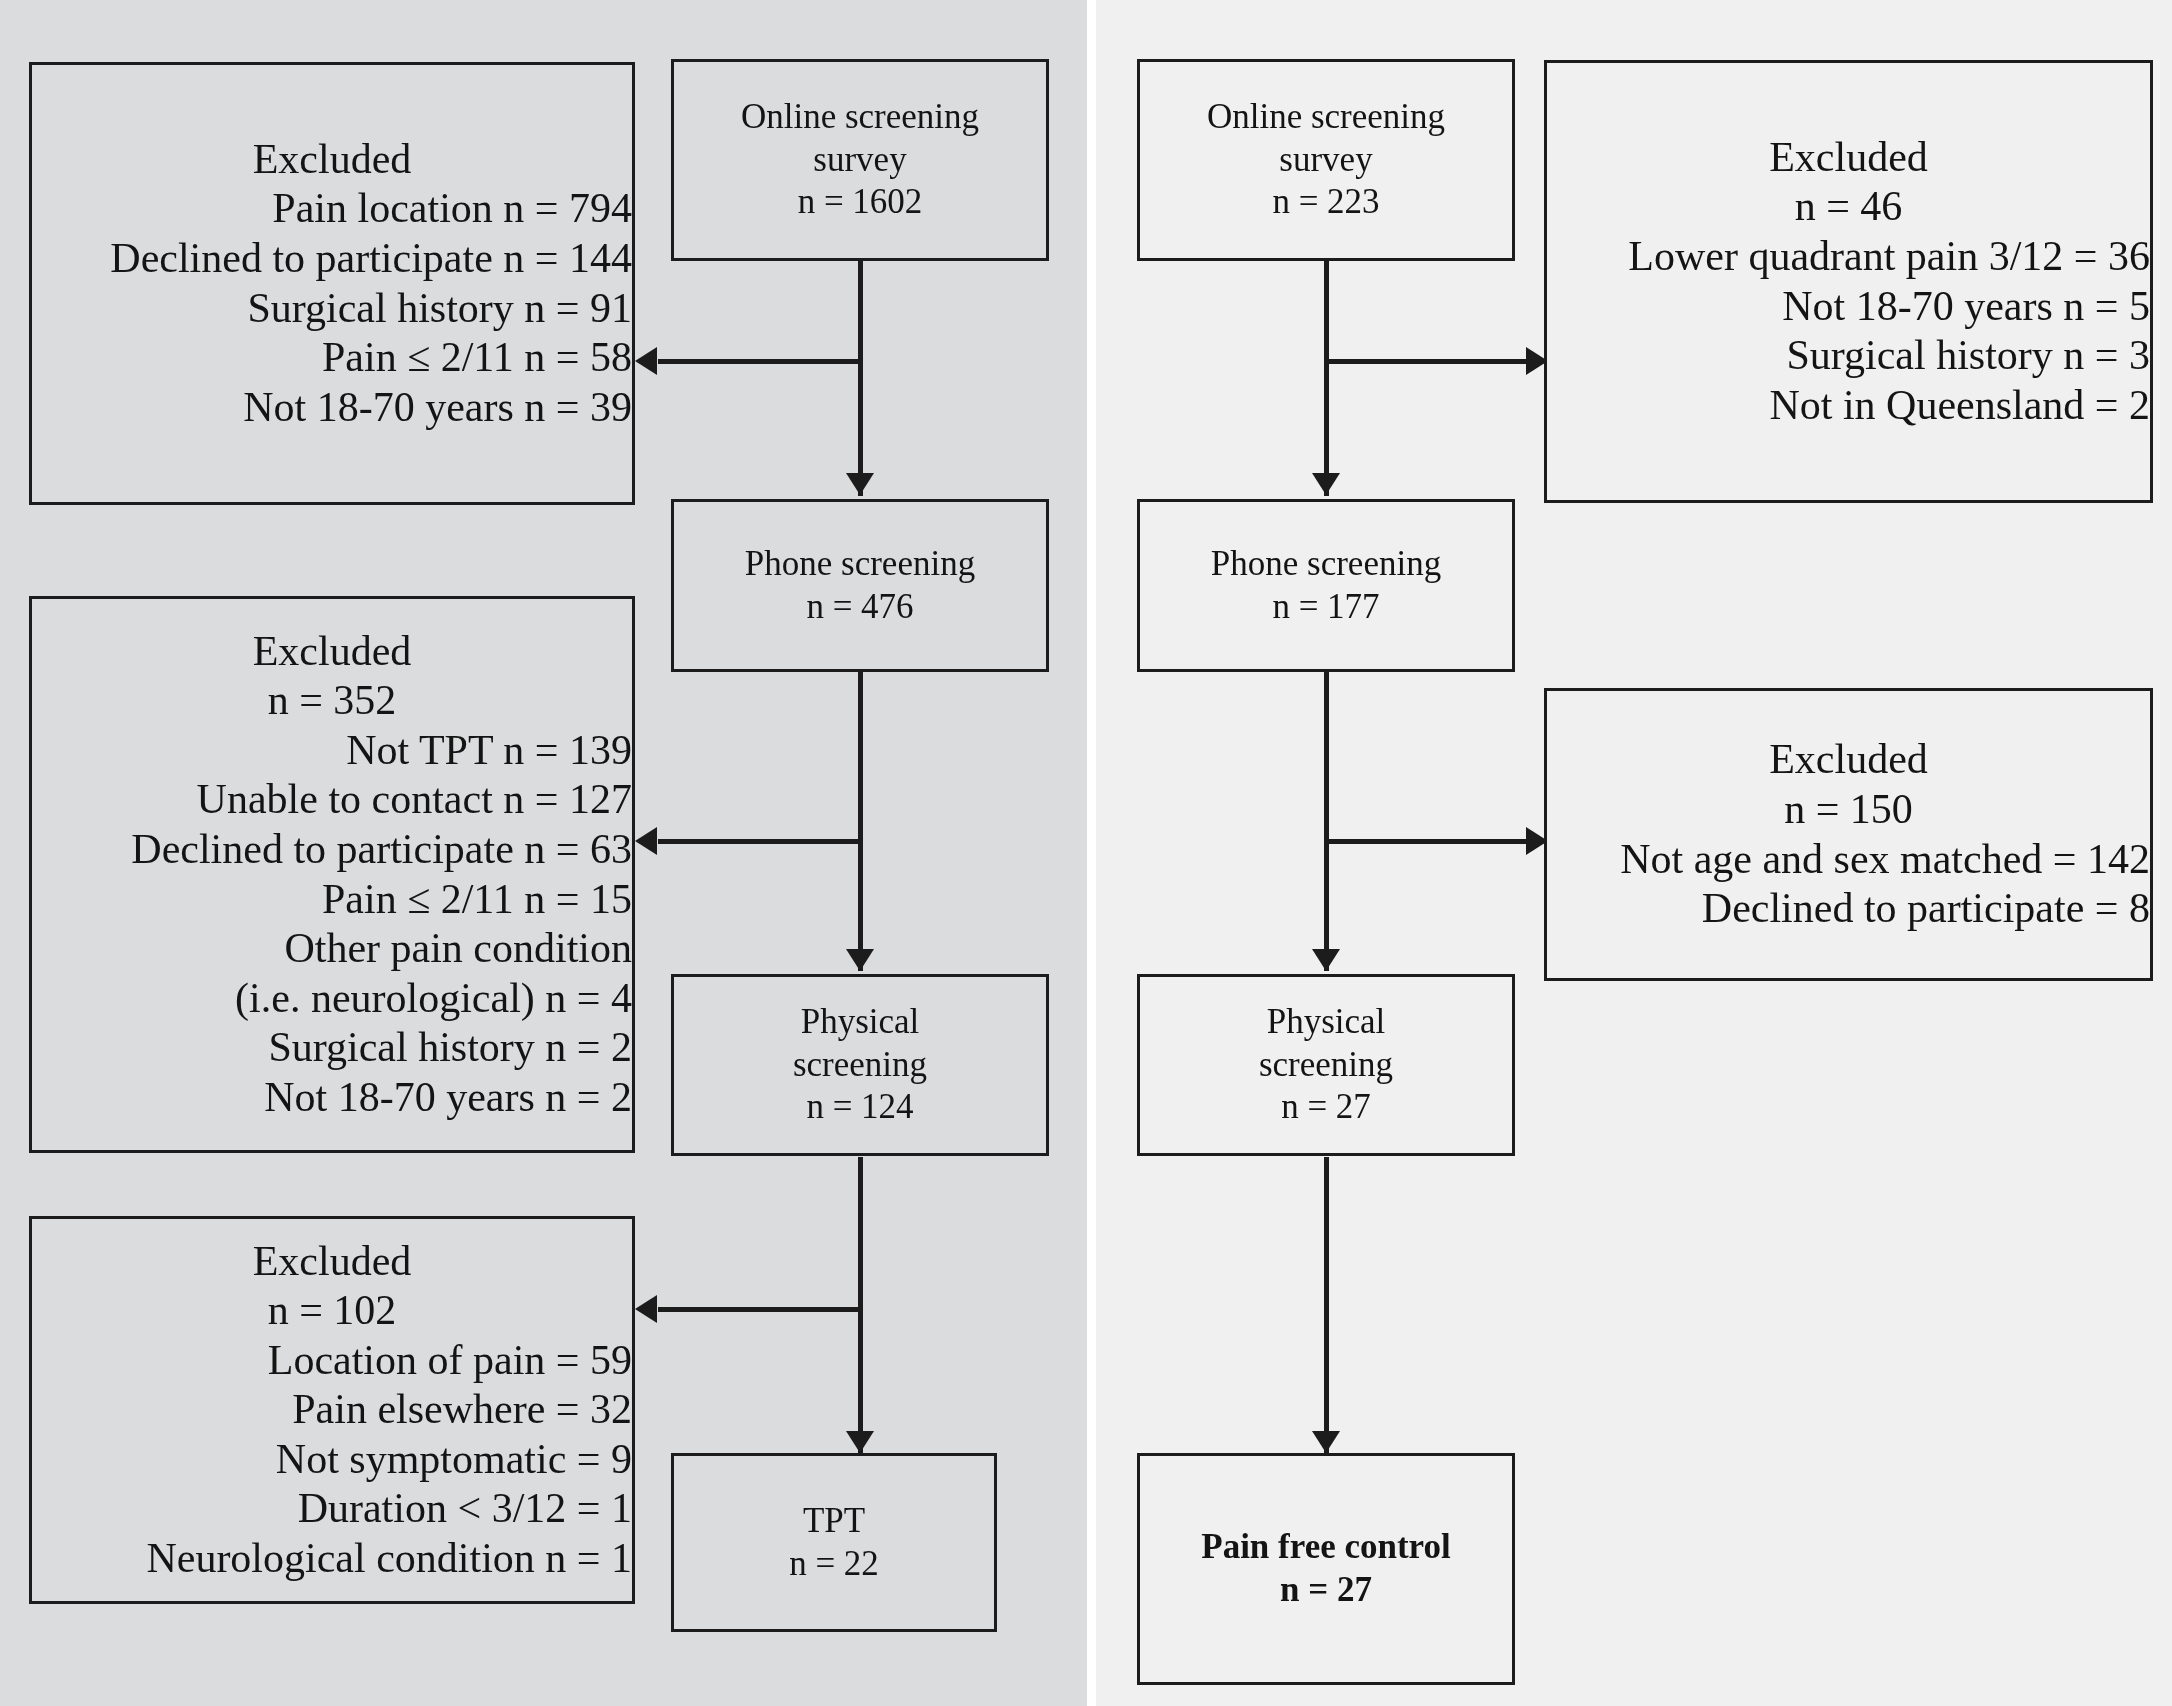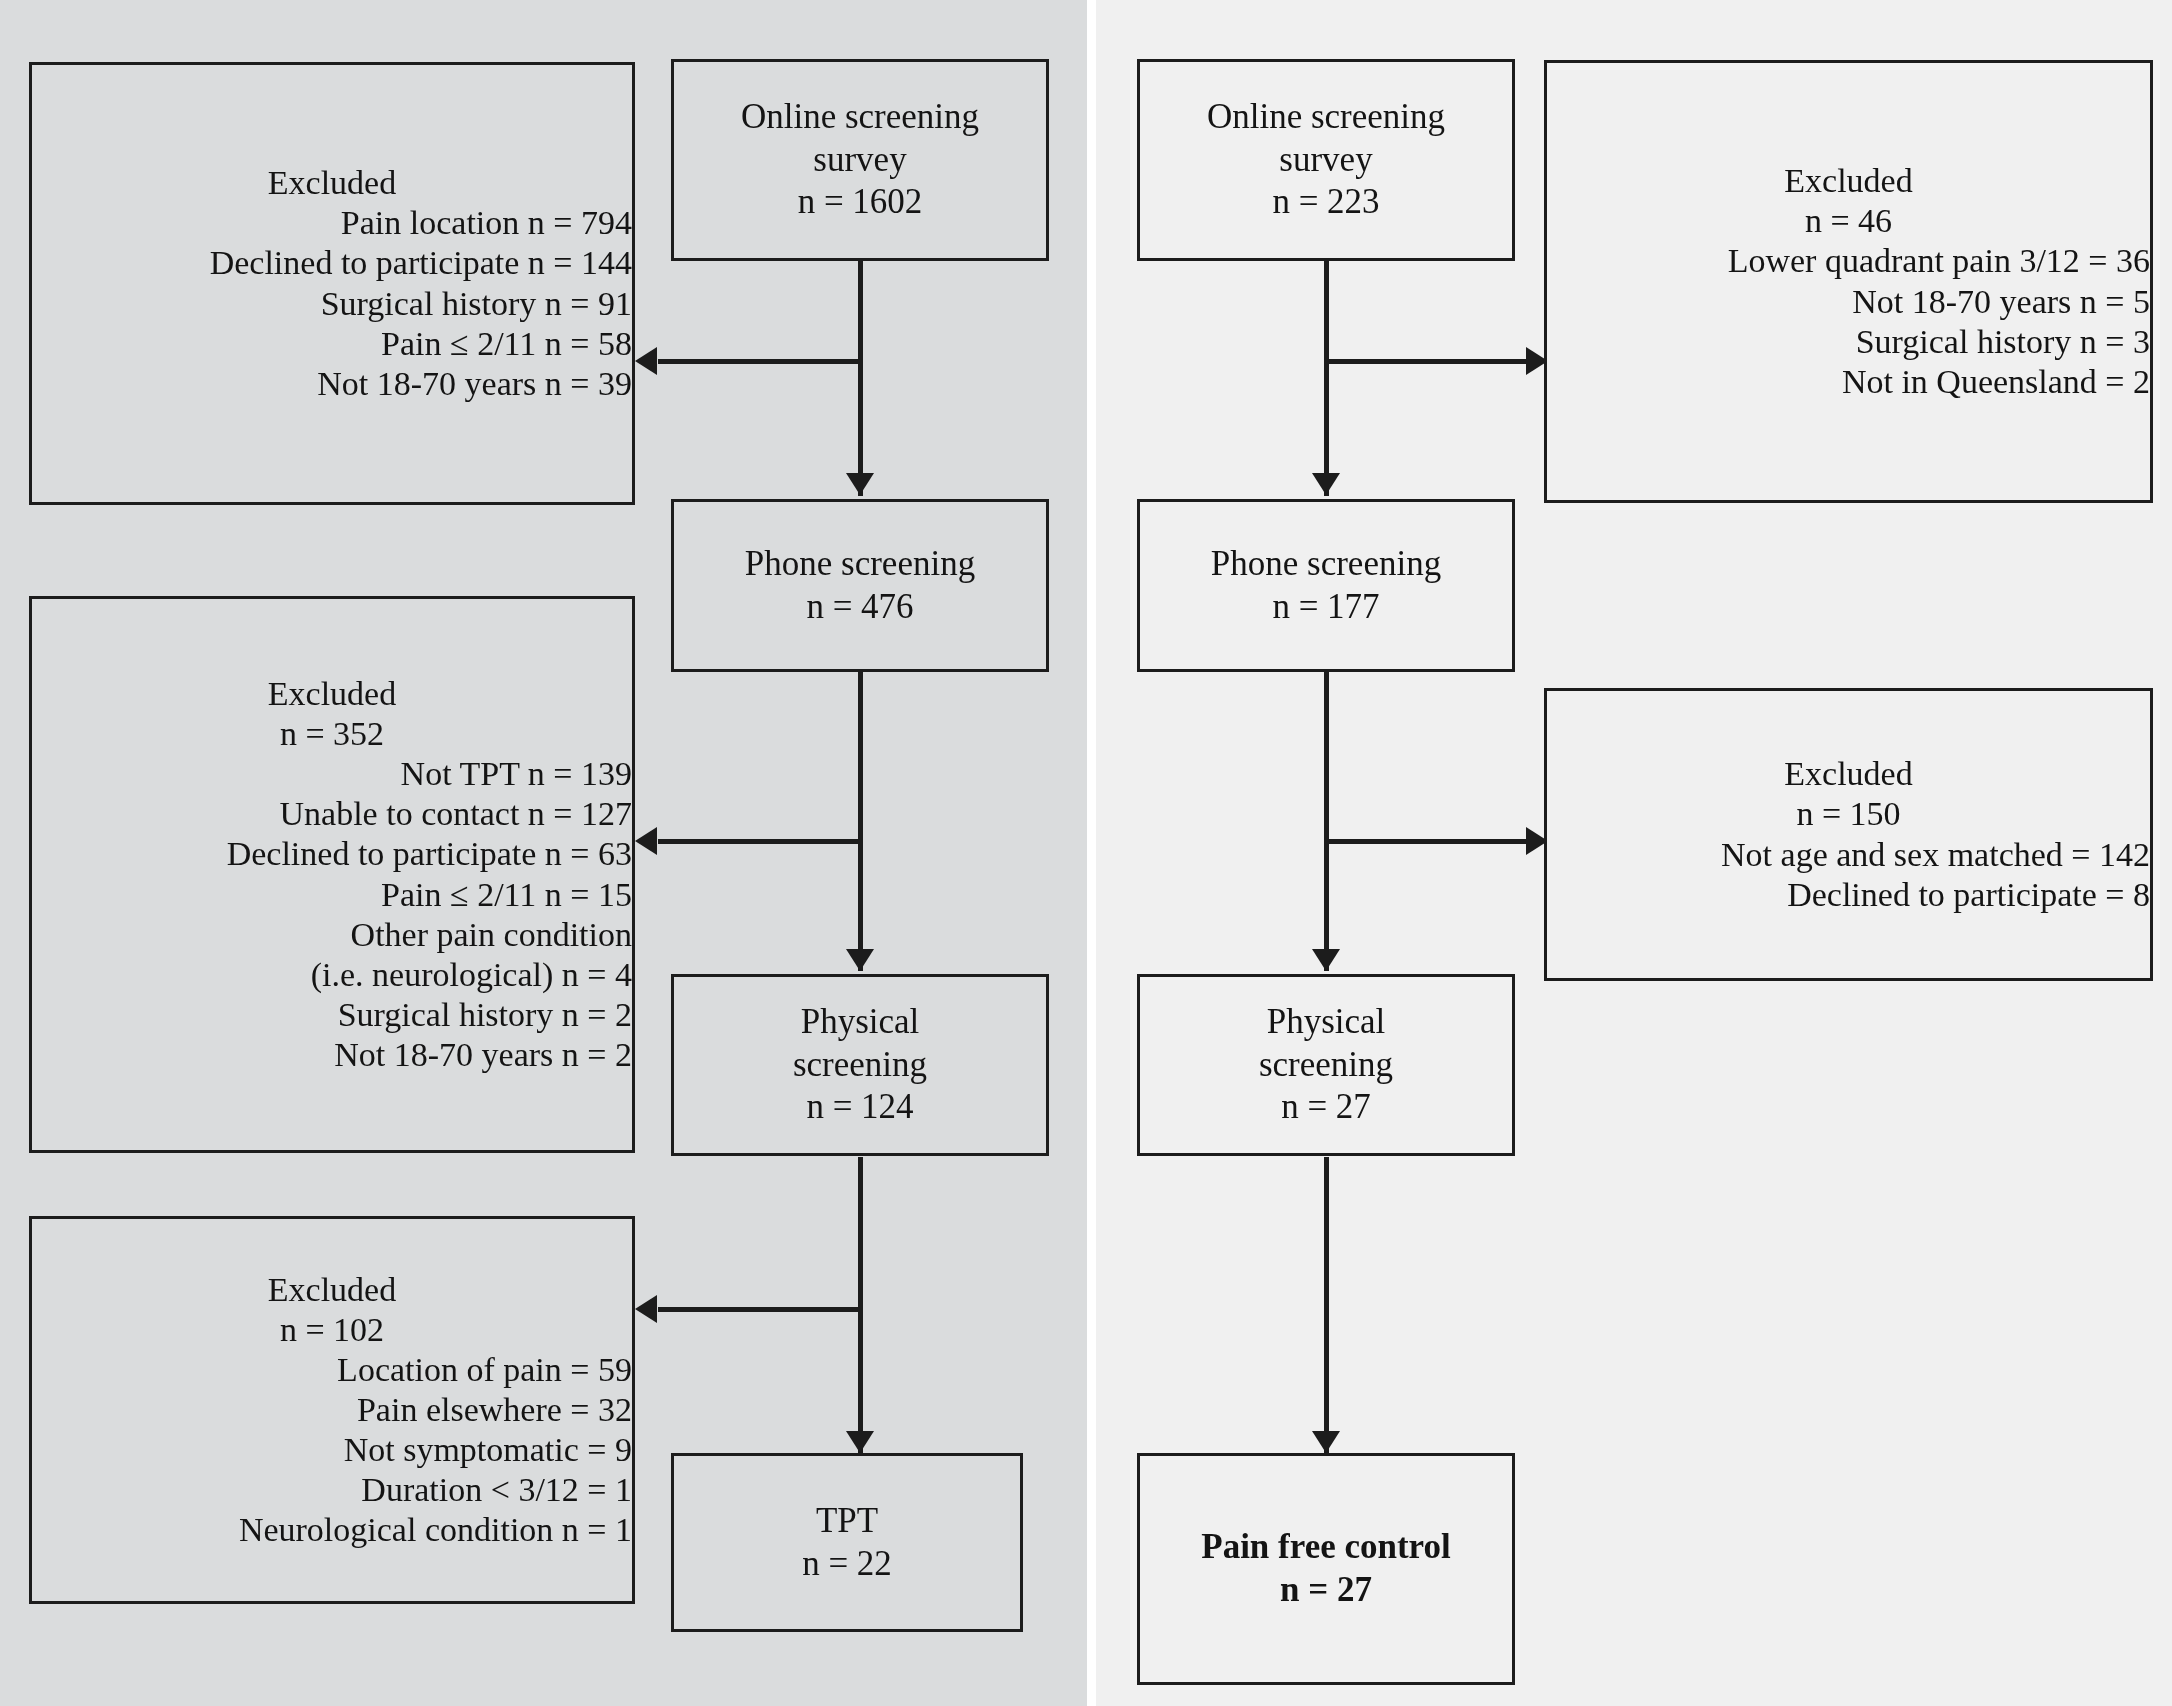"Excluded" .node .line { font-size: 34px -> 42px }
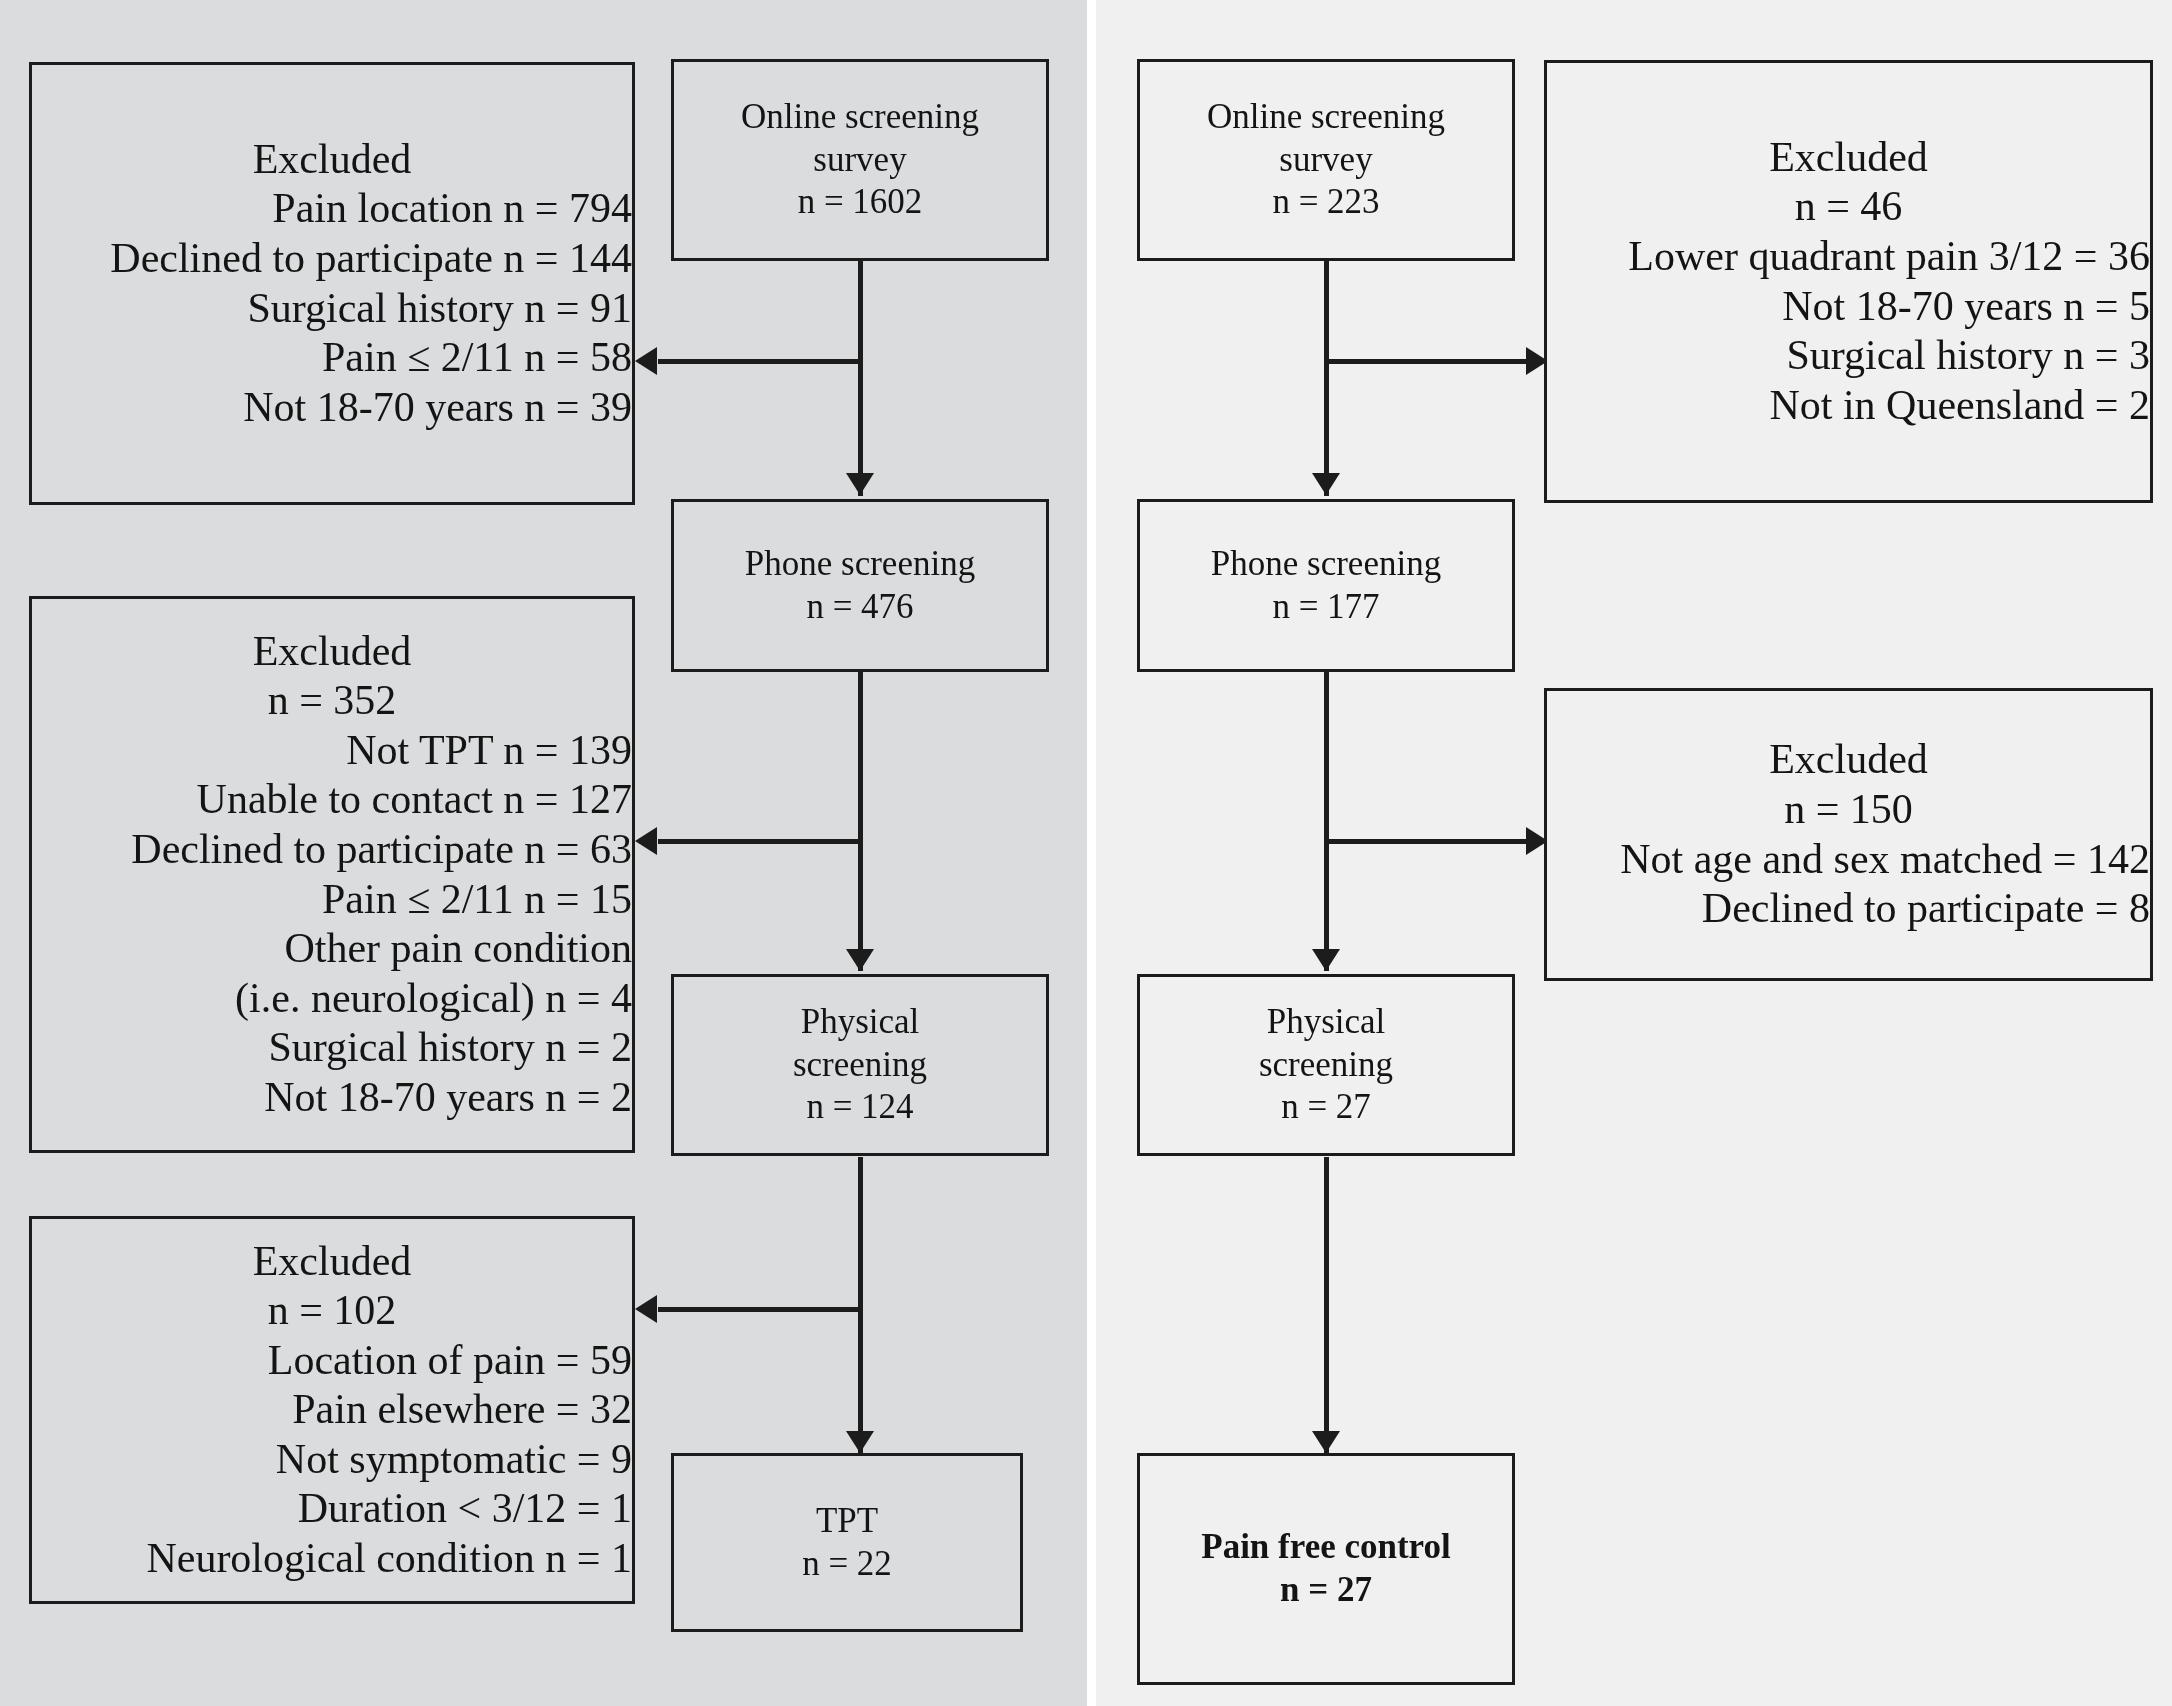"TPT" div.node { width: 352px -> 326px }
